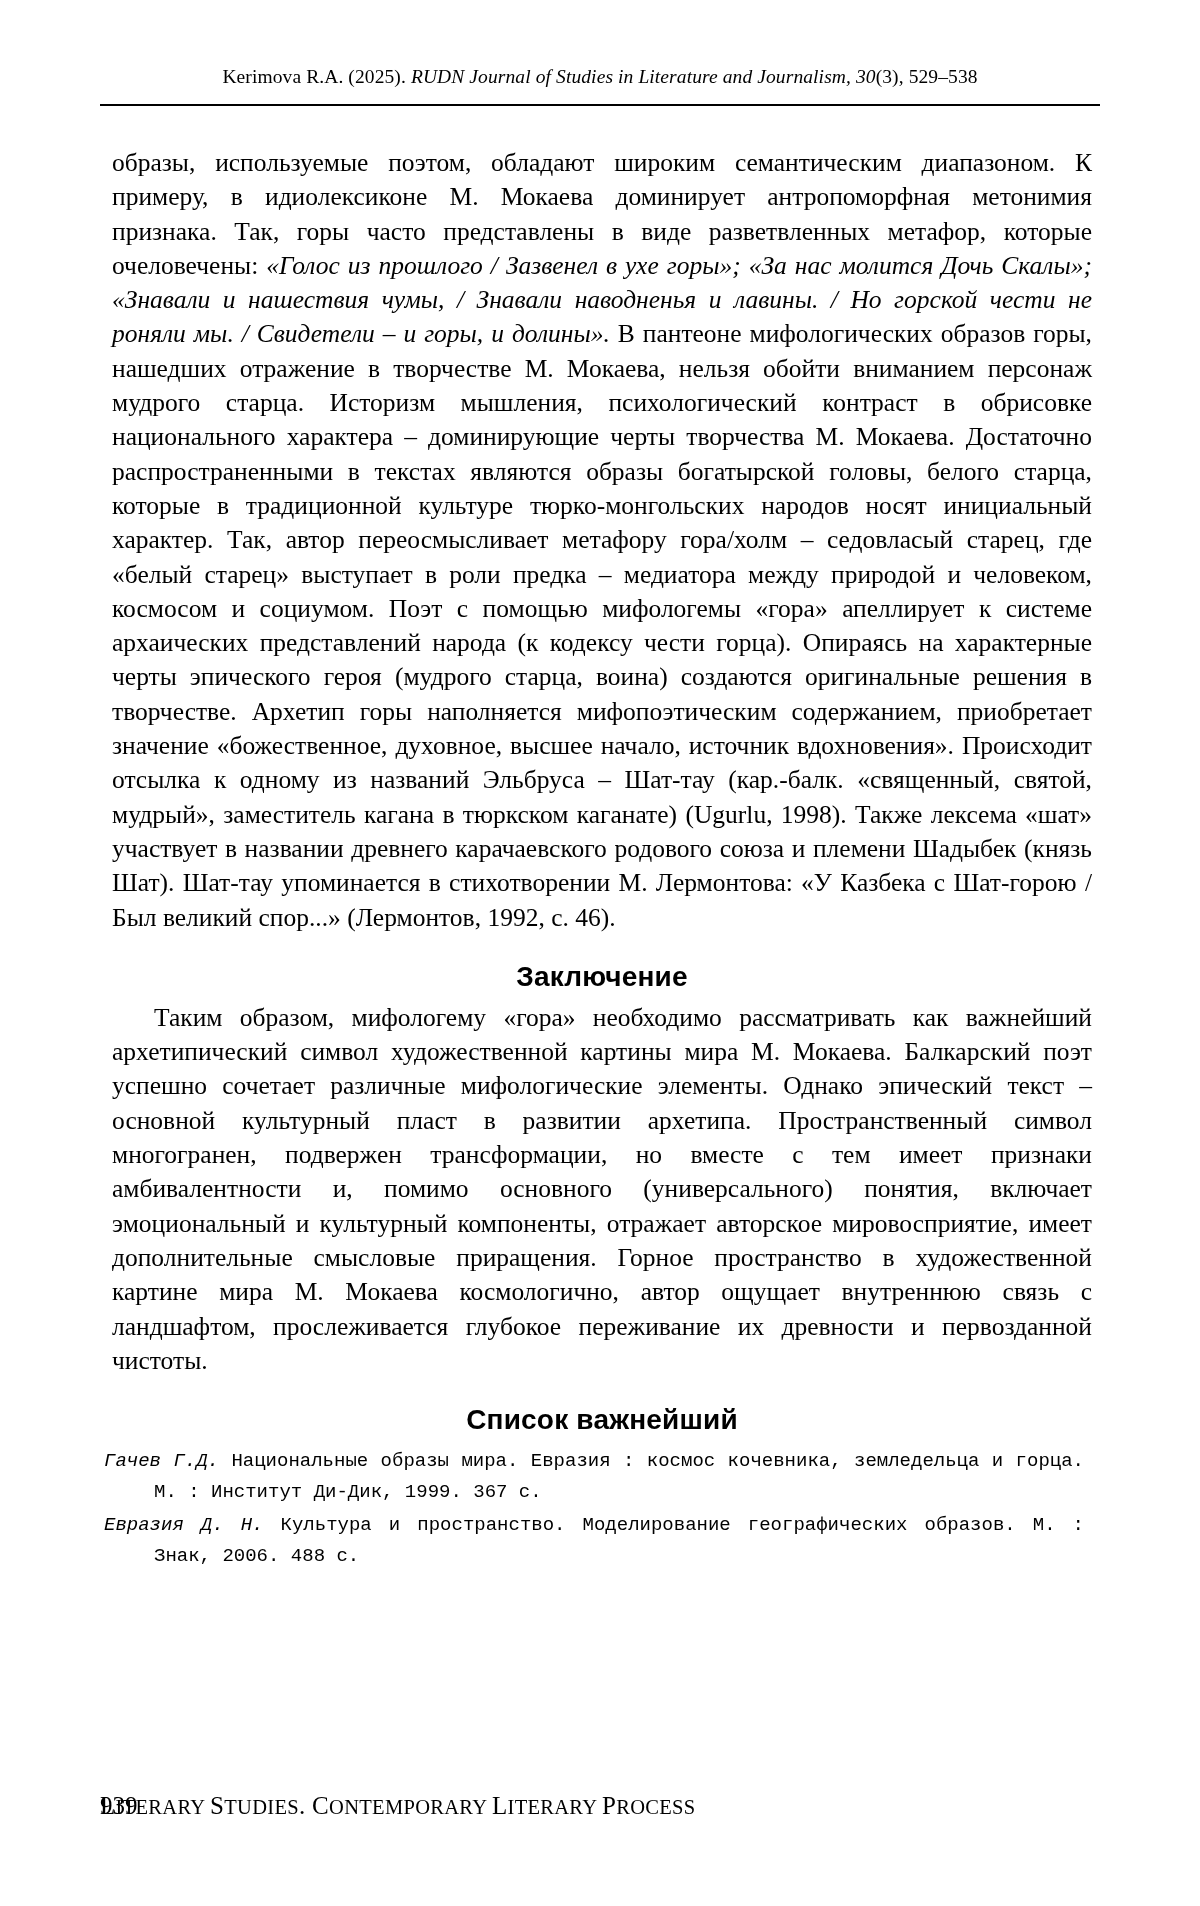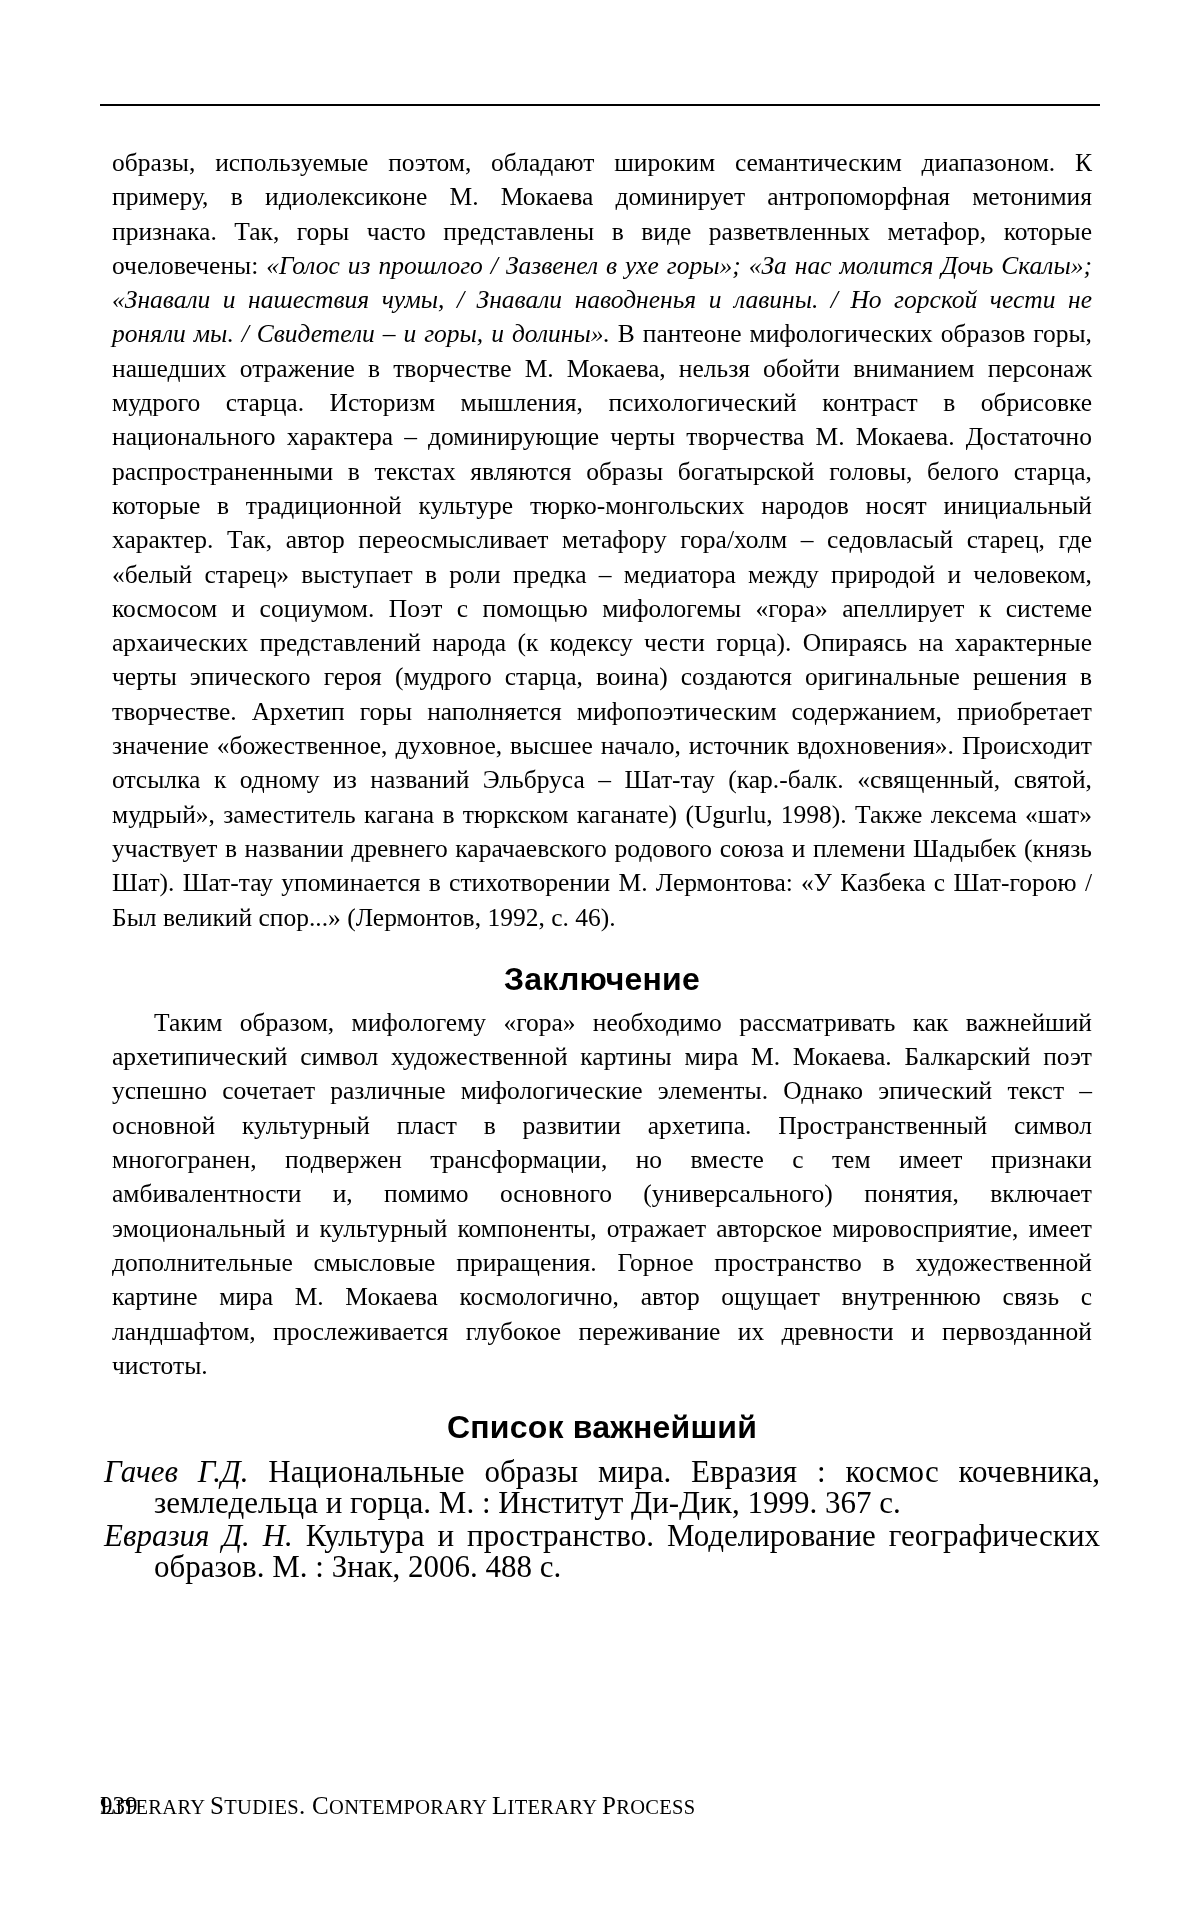"Kerimova R.A. (2025). RUDN Journal" div.running-head { html: none -> <div> <span>Kerimova R.A. (2025). </span><span>RUDN Journal of Studies in Literature and Journalism, 30</span><span>(3), 529–538</span> </div> }
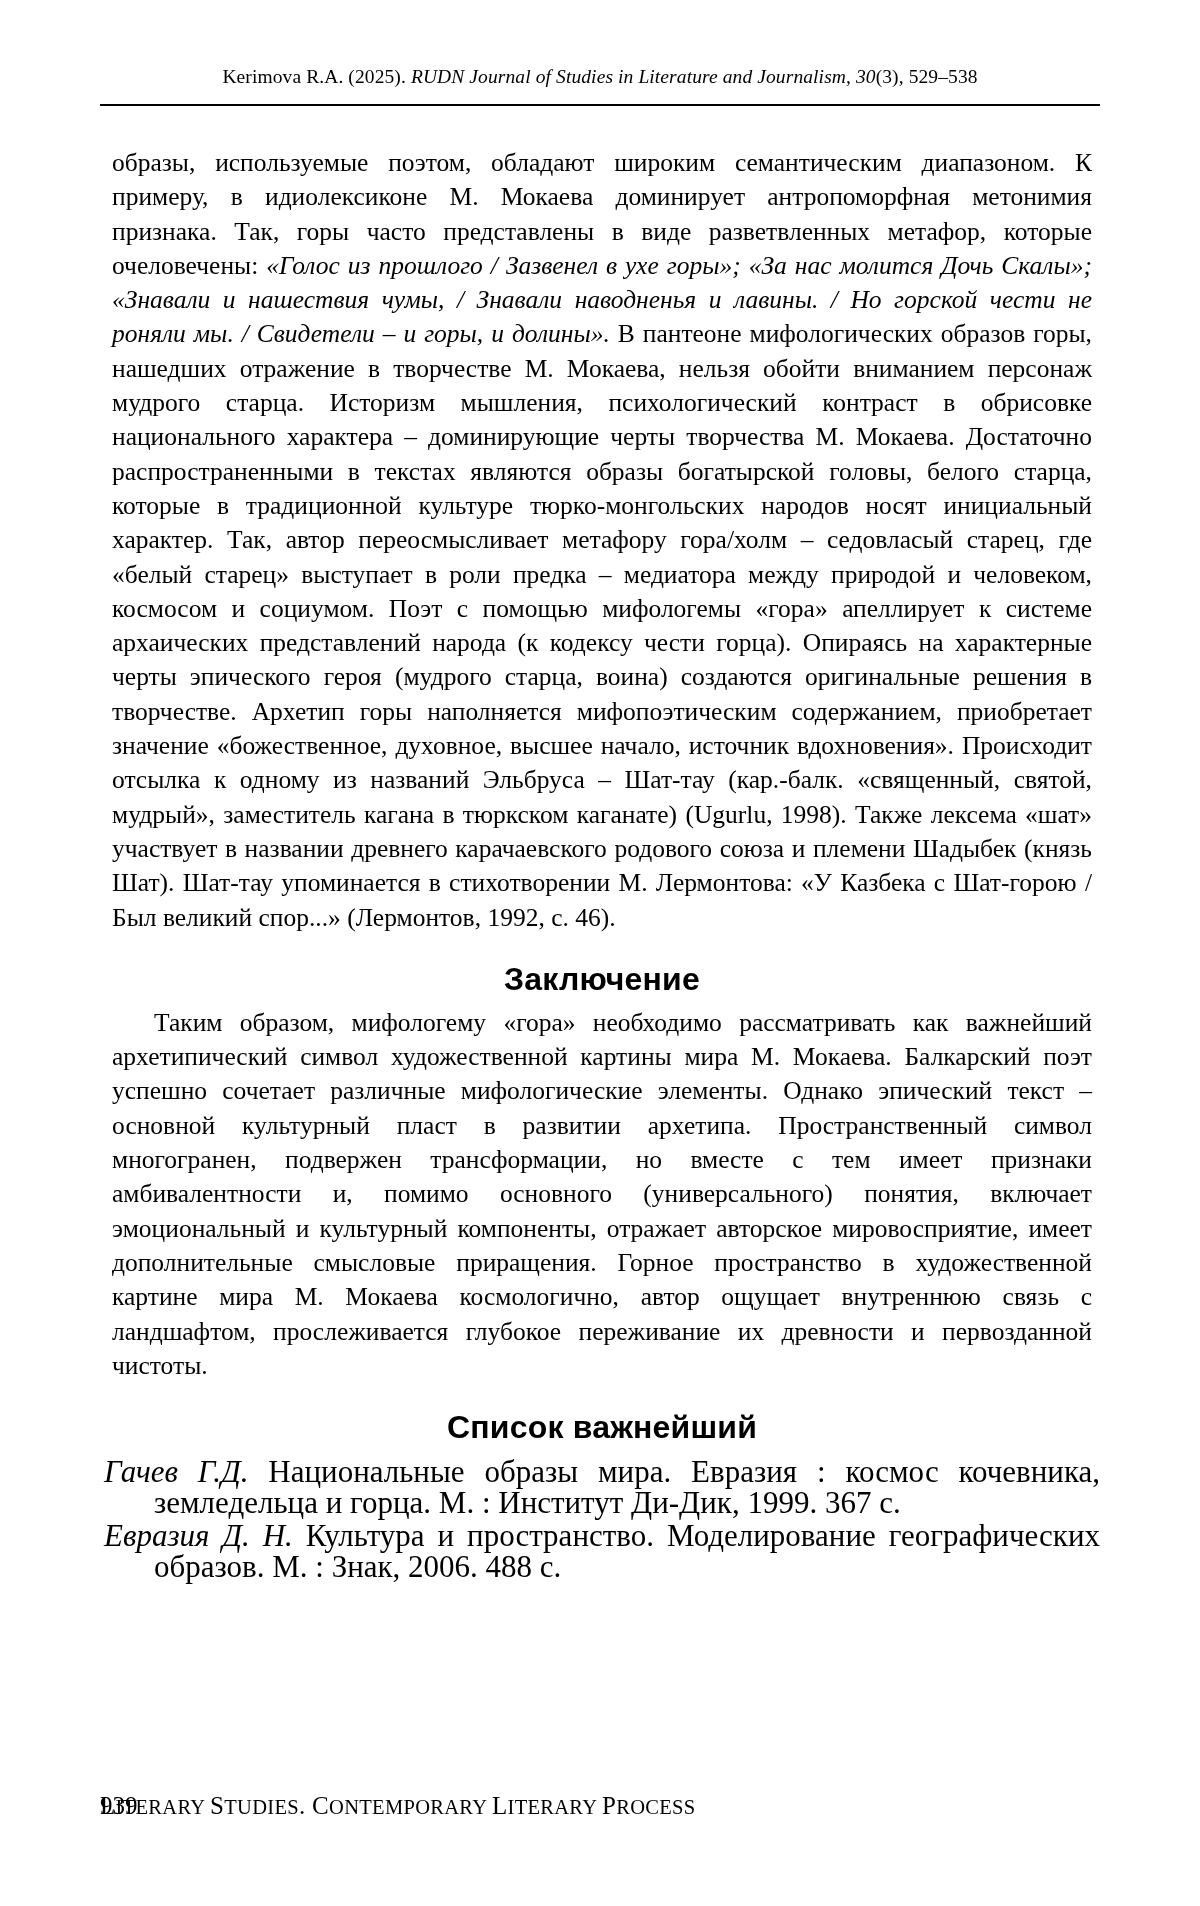"Заключение" h2.section { font-size: 32px -> 28px }
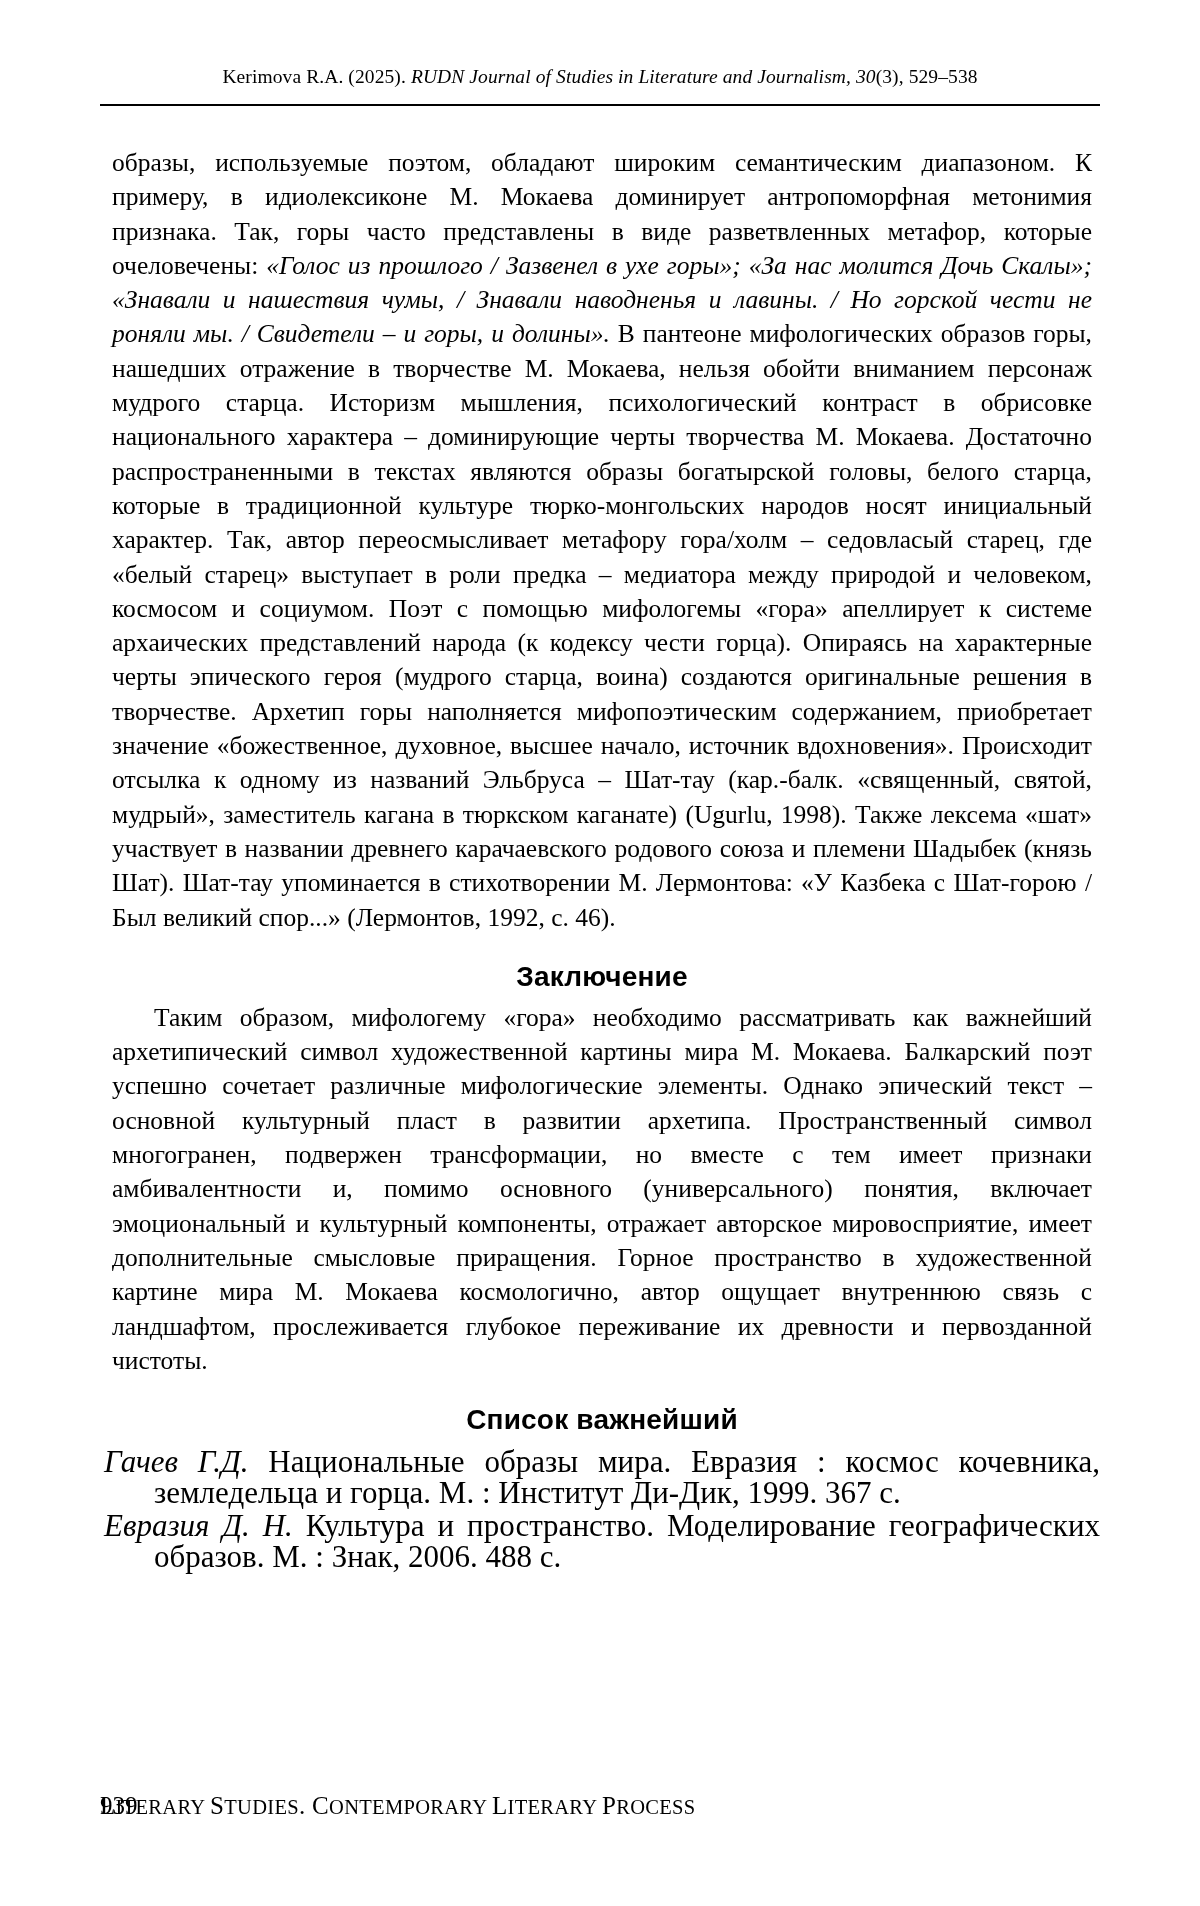"Гачев Г.Д. Национальные образы мира." .ref { font-family: Liberation Serif, serif -> Liberation Mono, monospace; font-size: 31px -> 19px; margin: 0 0 2px 0 -> 0 16px 2px 0 }
